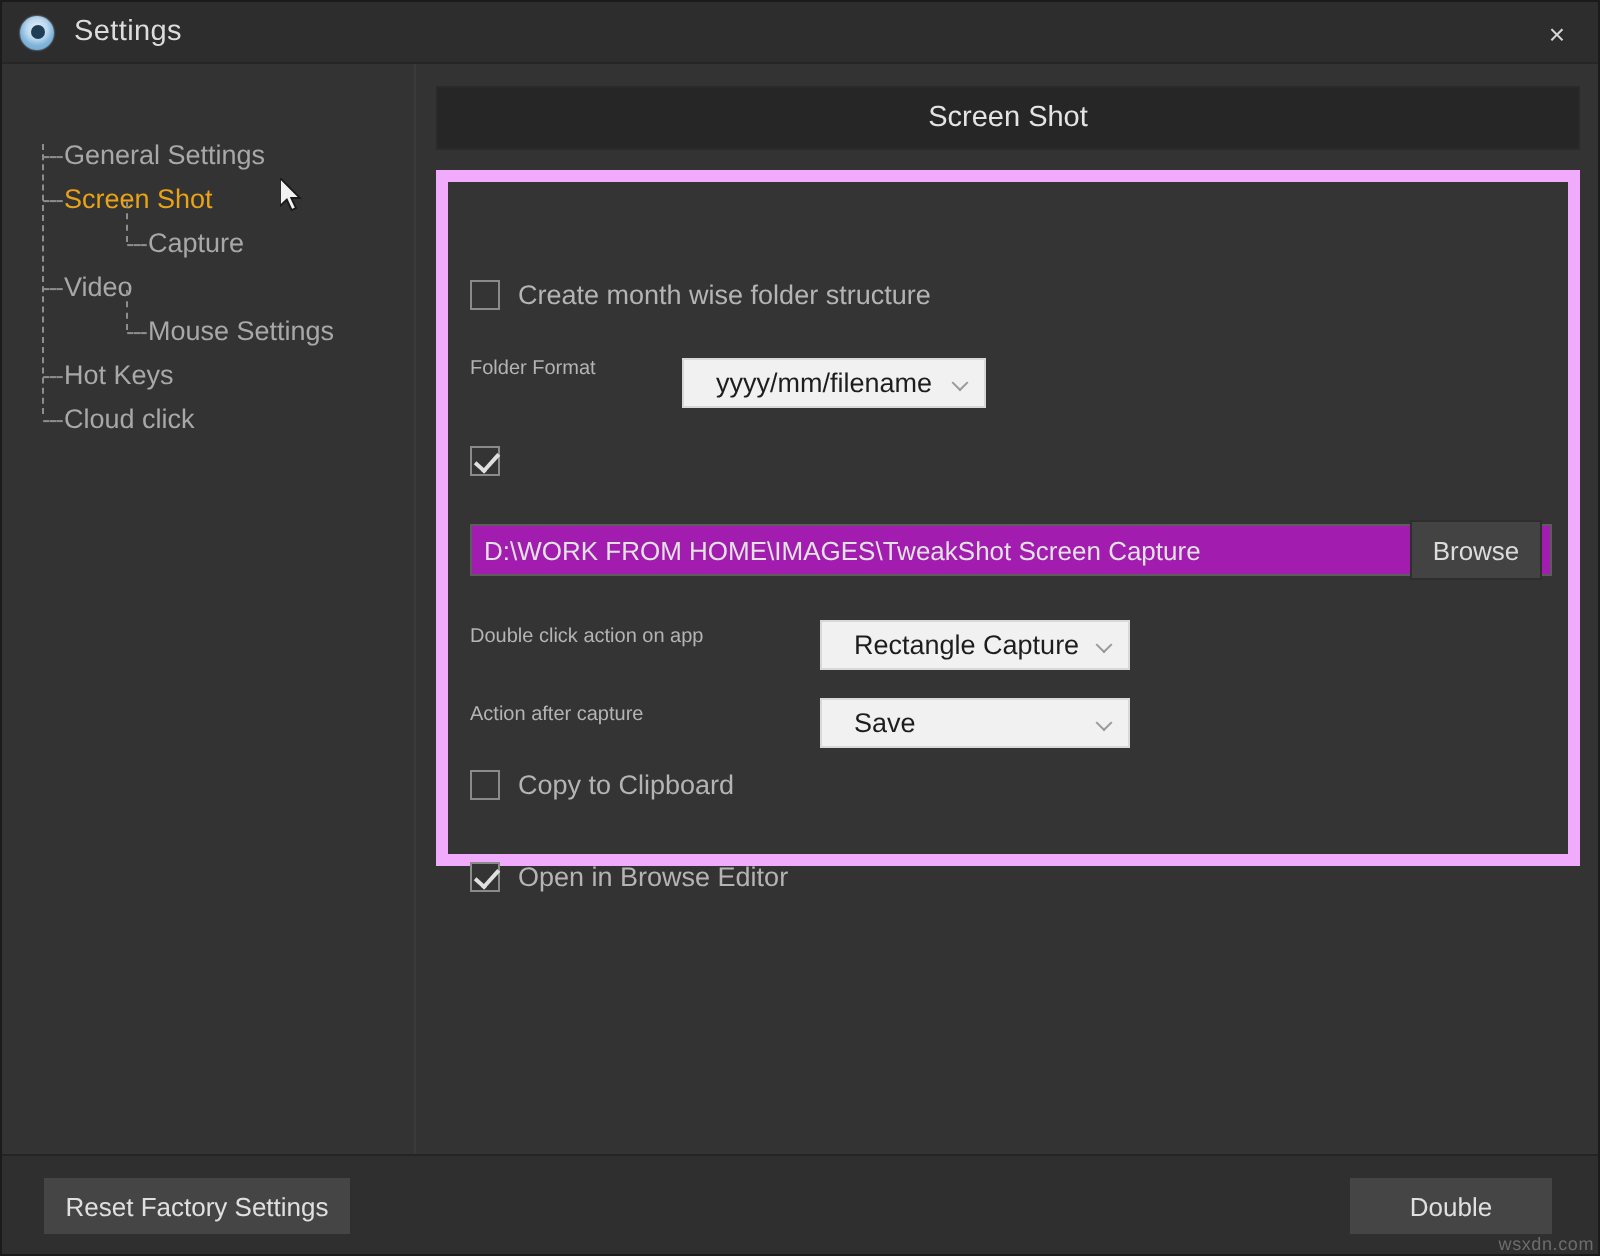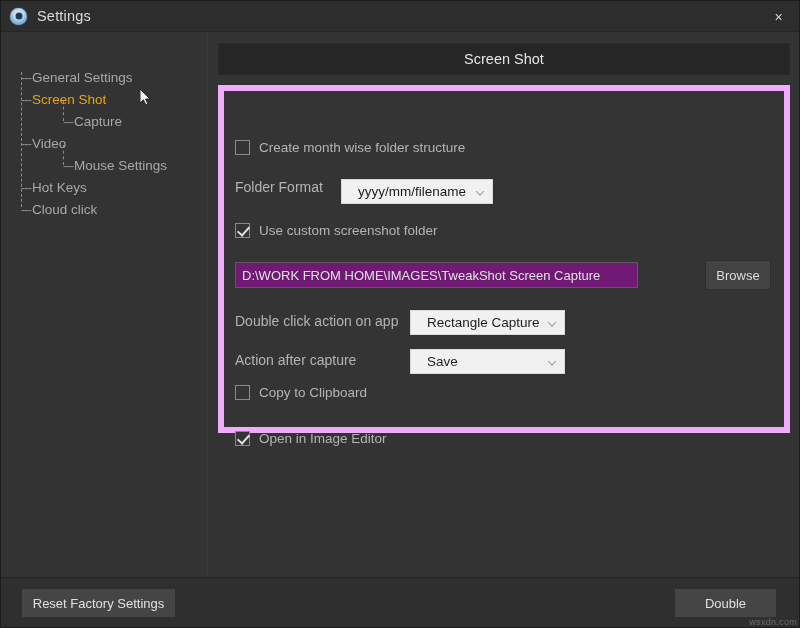"Folder Format" .field-label { font-size: 14px -> 10px }
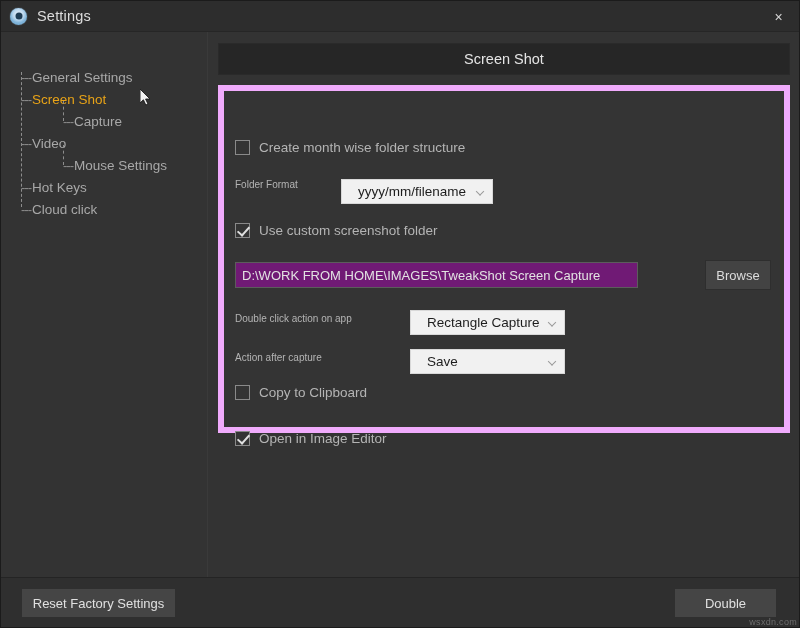"Use custom screenshot folder" span.cb-label { html: <span>Use custom screenshot folder</span> -> none }
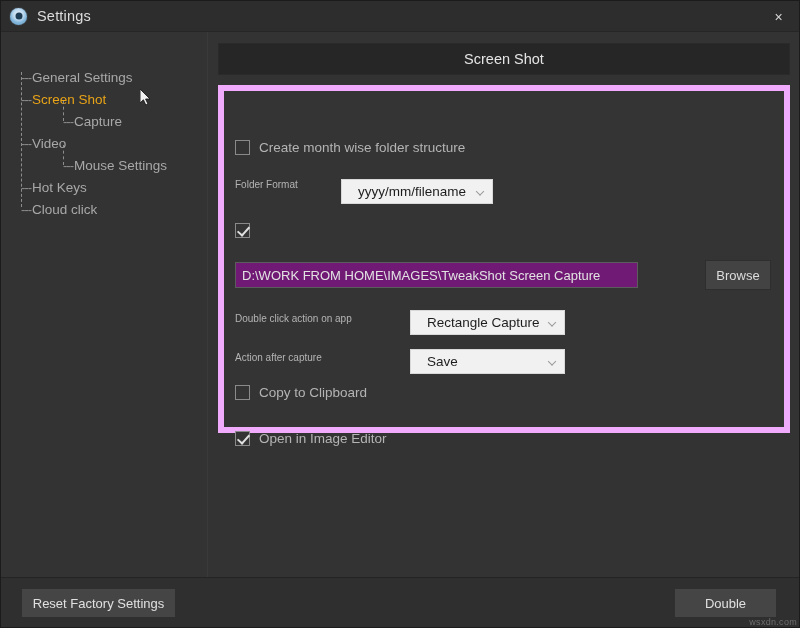"D:\WORK FROM HOME\IMAGES\TweakShot" #path-input { background: #701a75 -> #a21caf; width: 403px -> 541px }
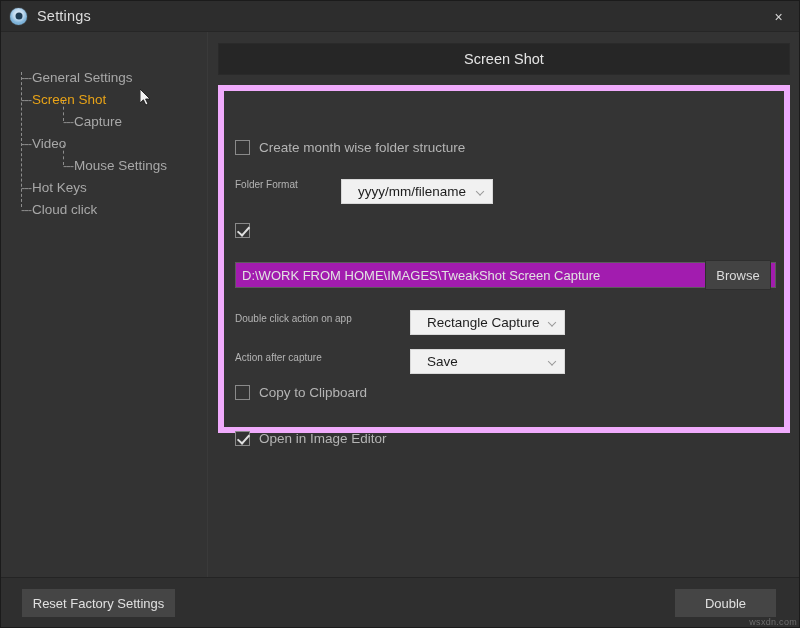"Open in Image Editor" span.cb-label { text: Image -> Browse }
